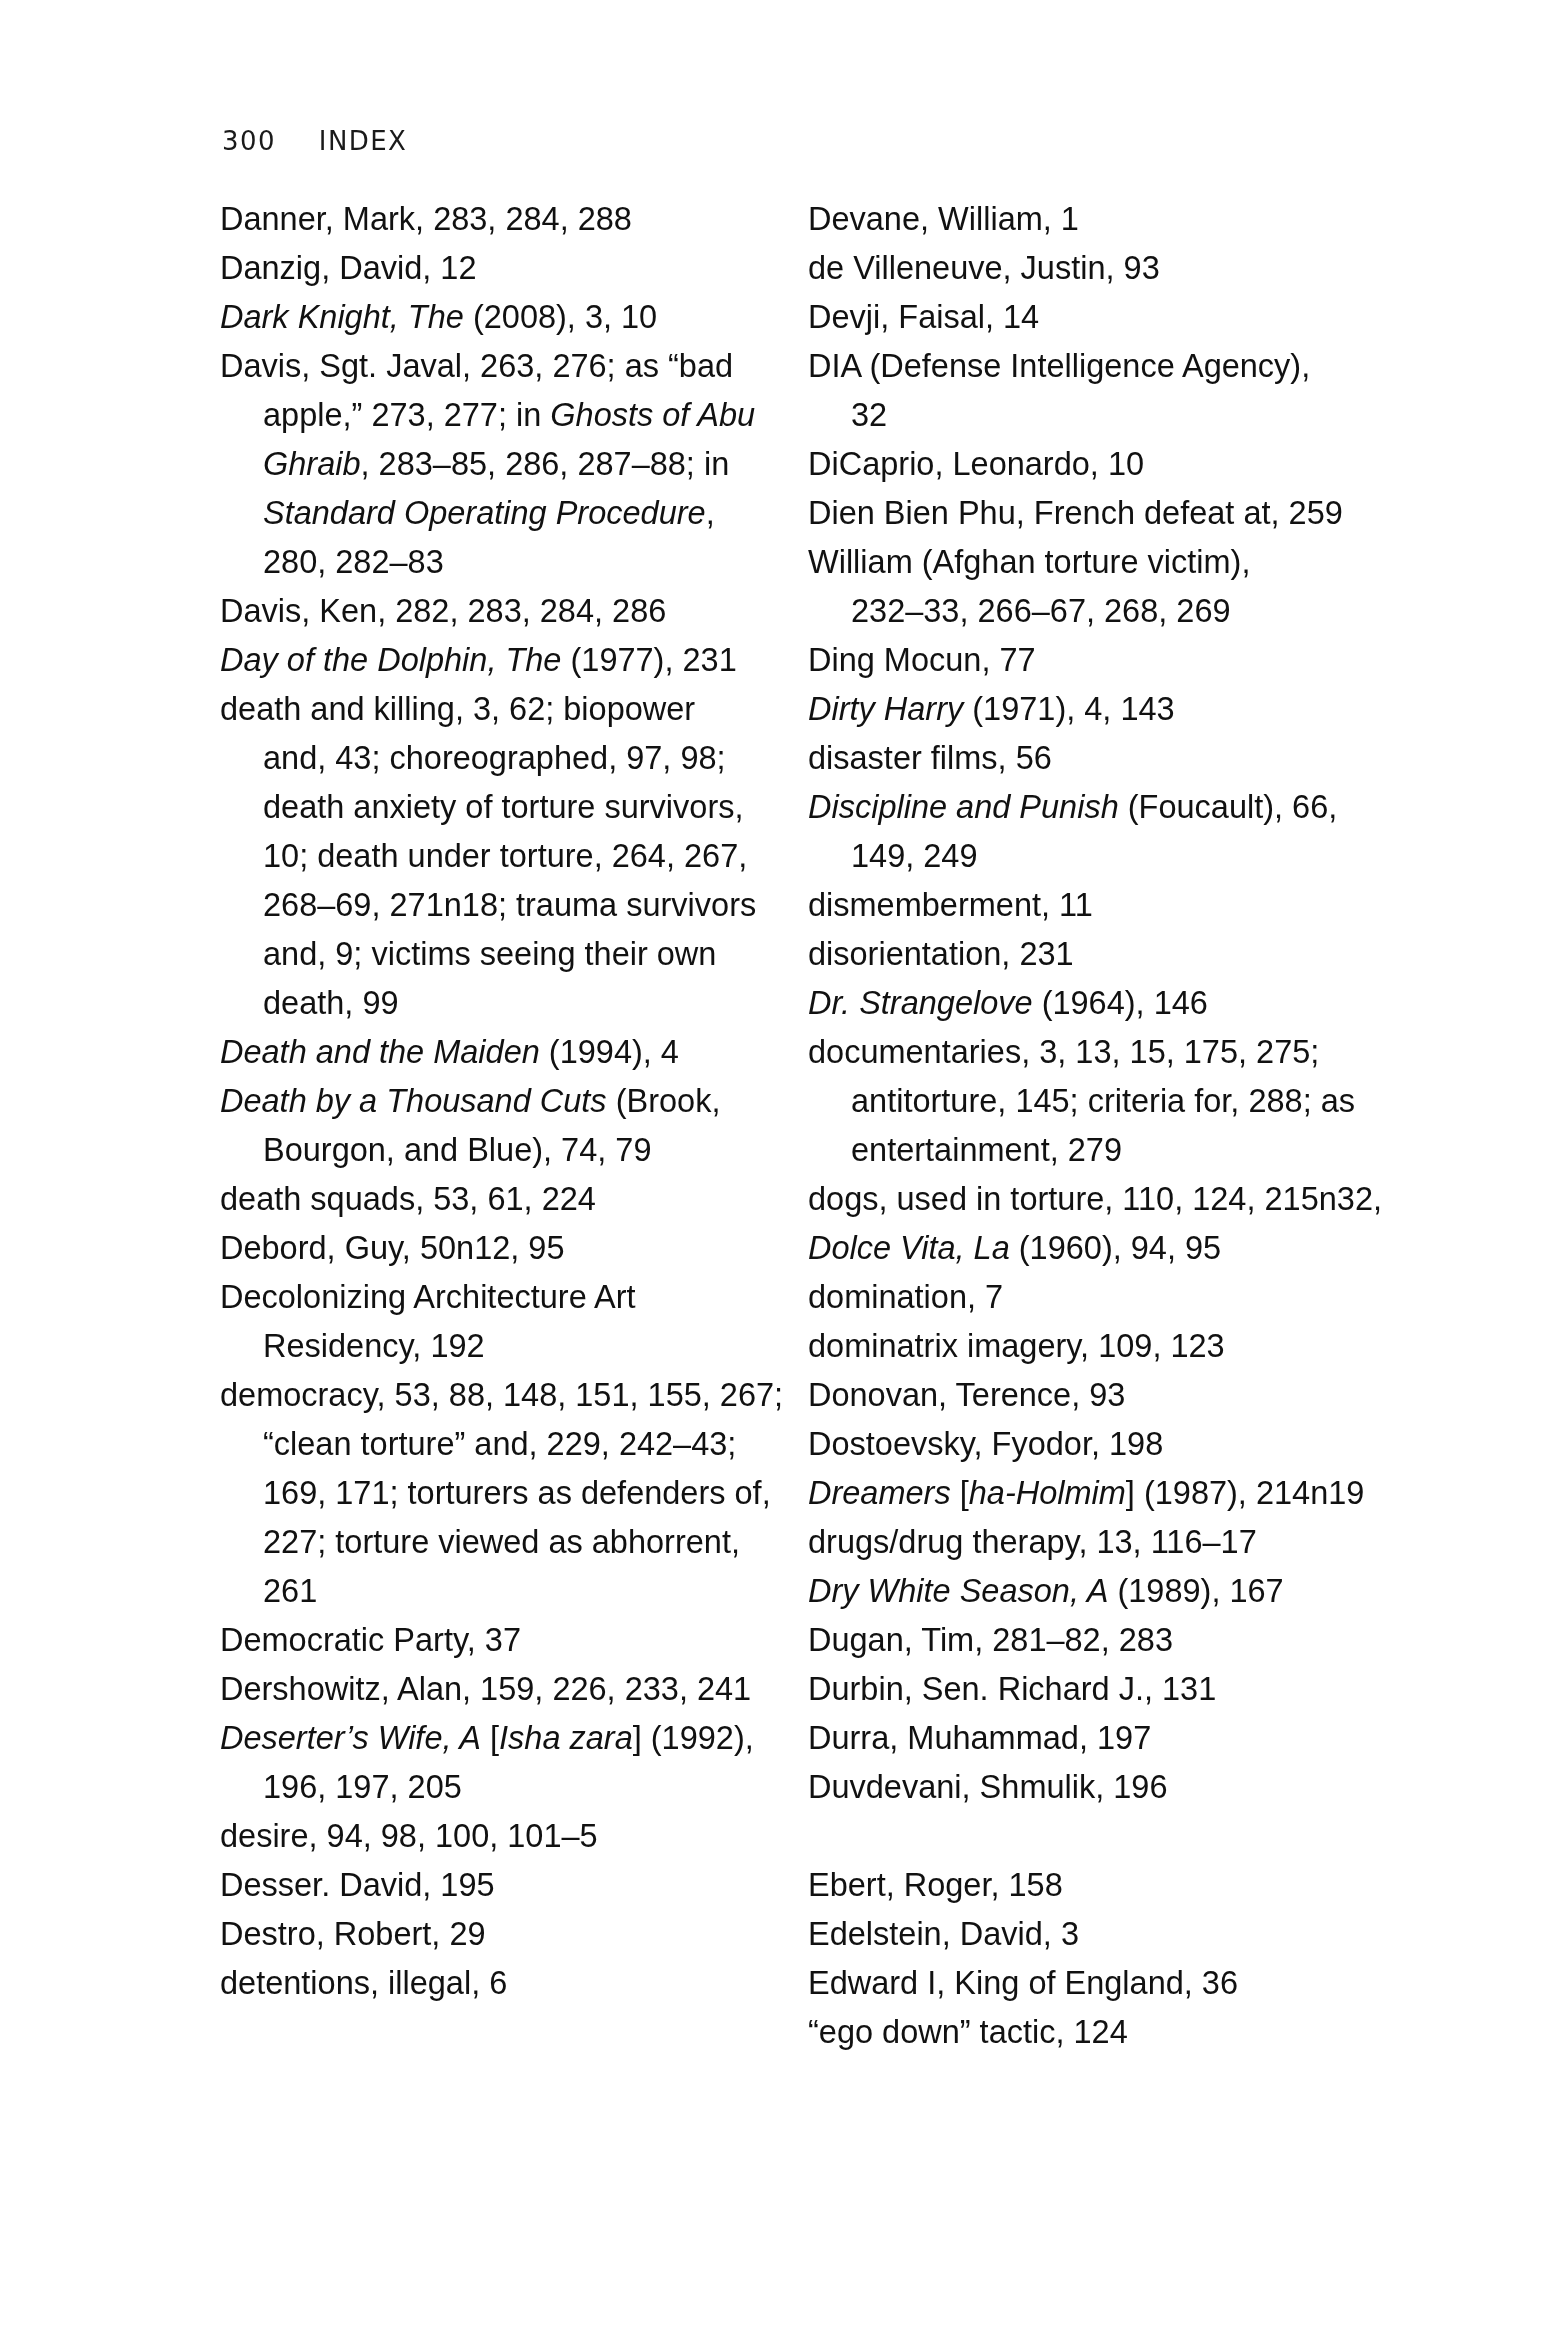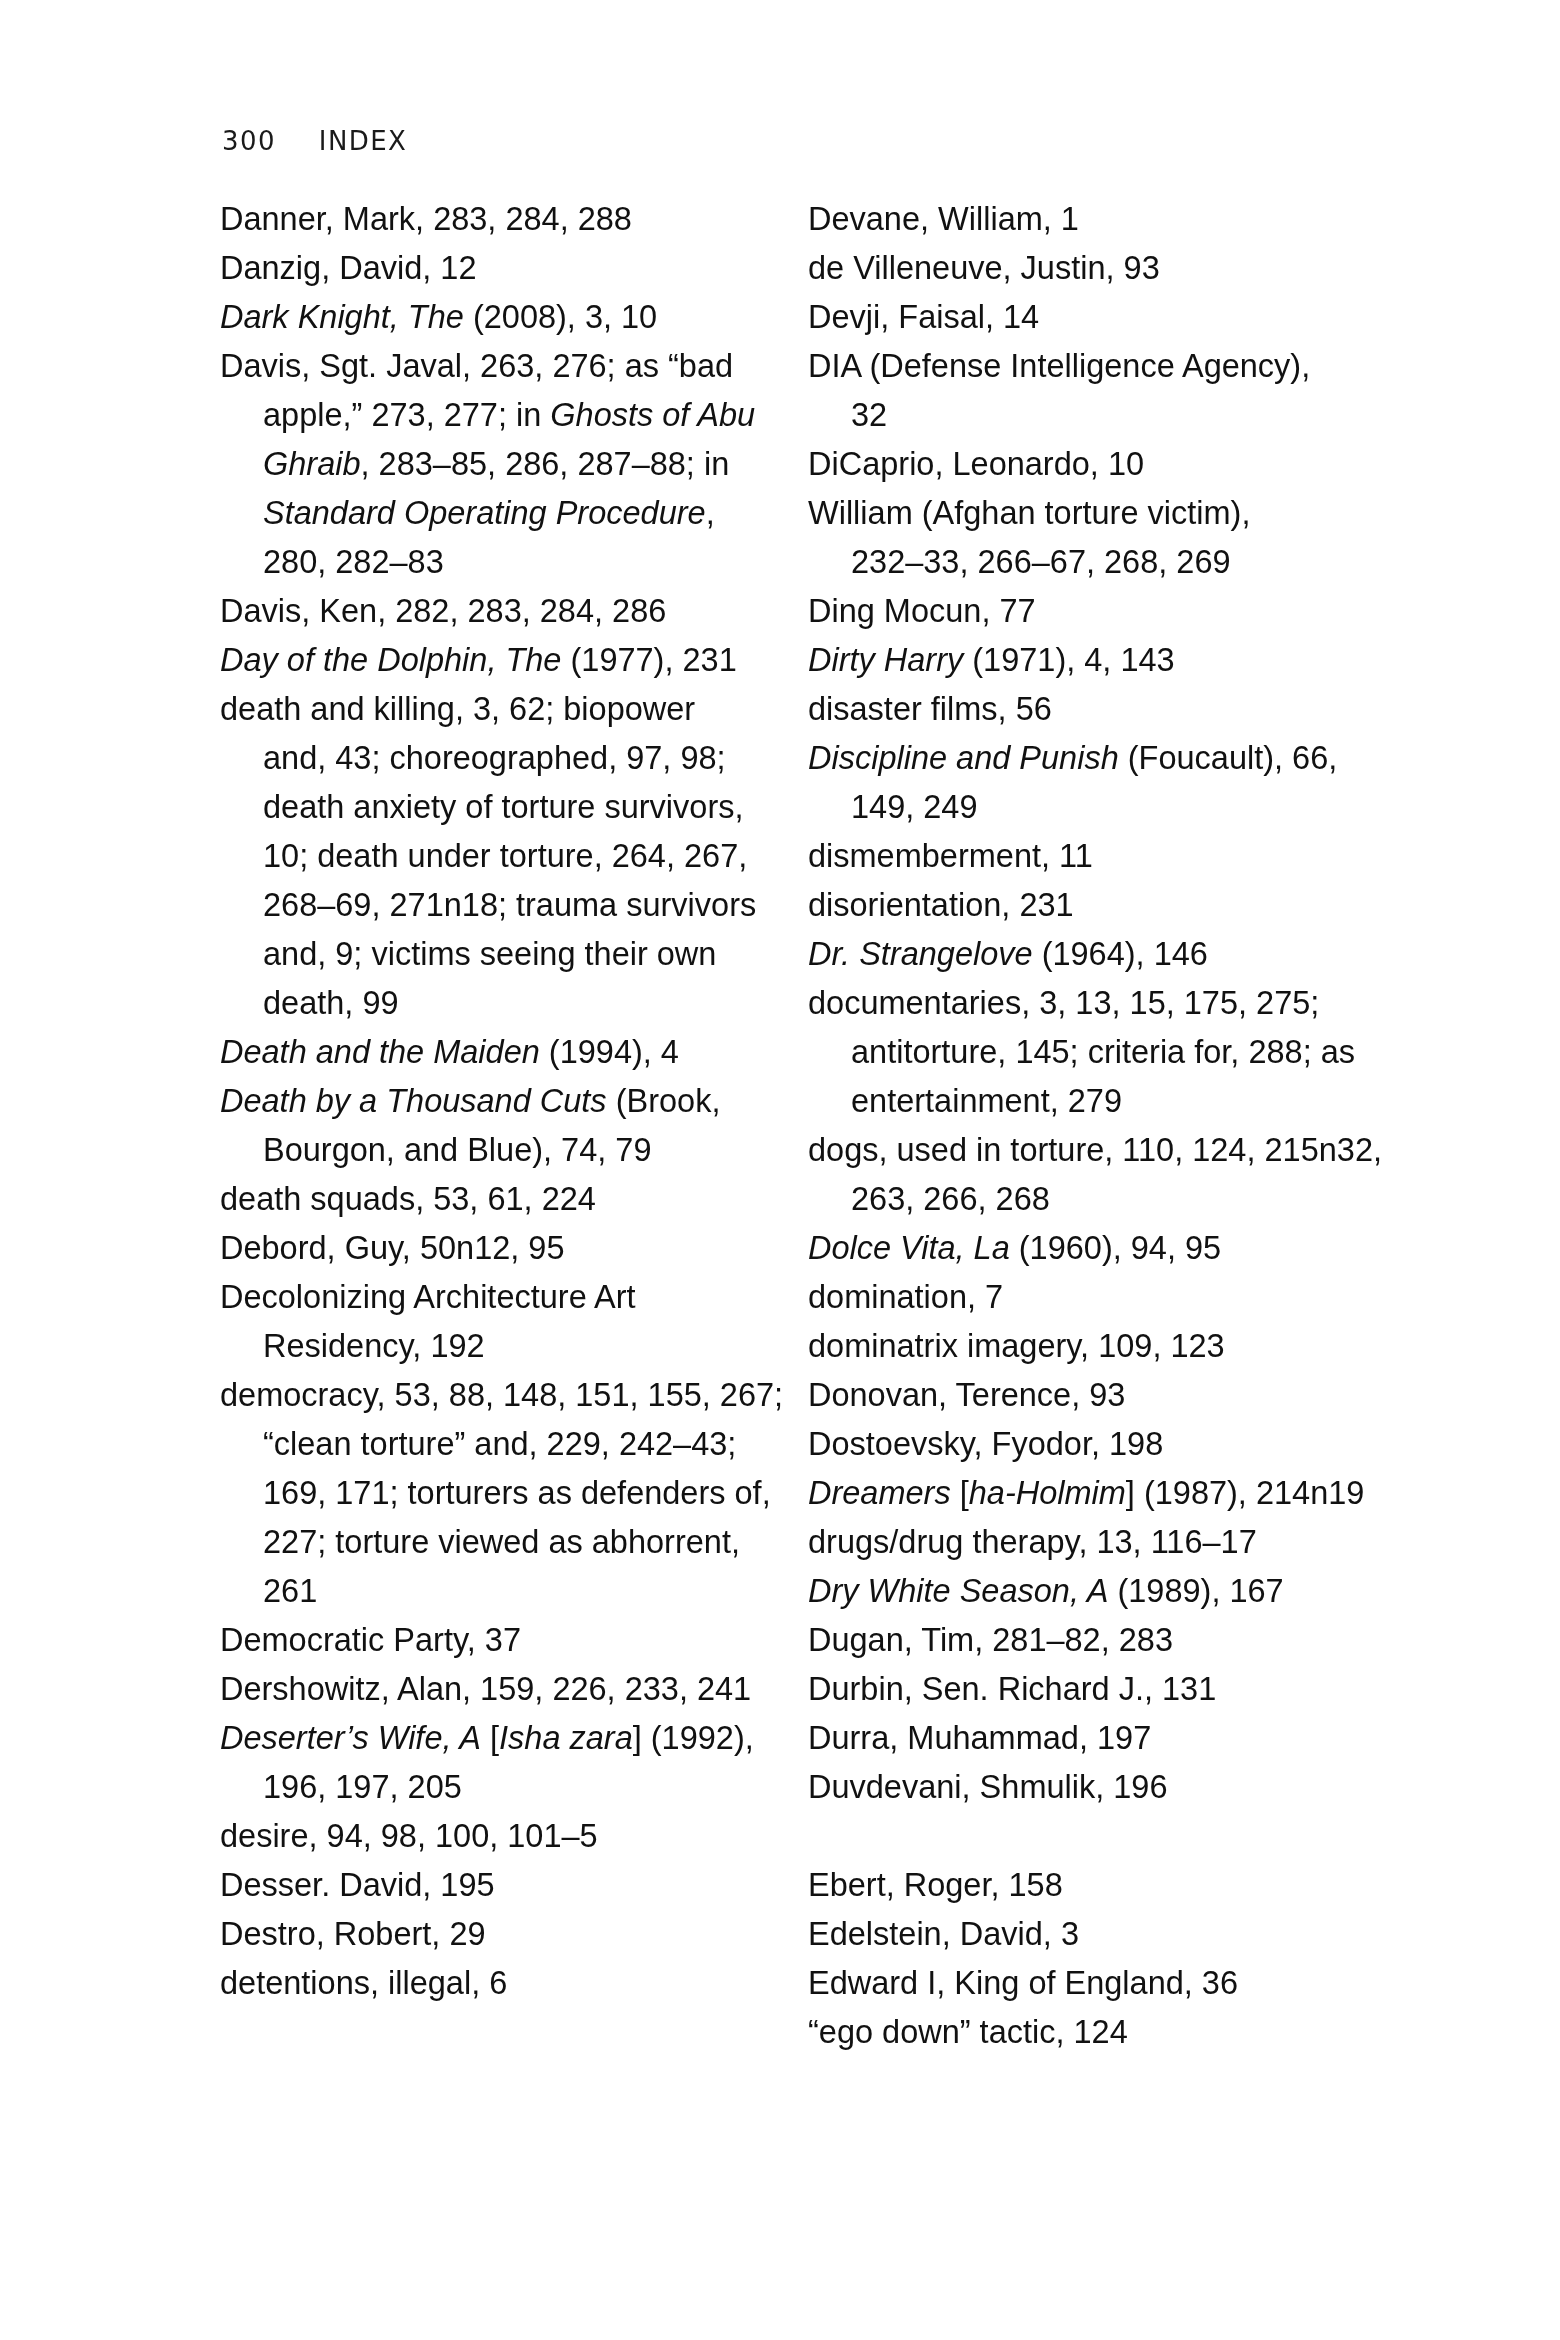"Dien Bien Phu, French defeat" div.entry { html: none -> <div> <div><span>Dien Bien Phu, French defeat at, 259</span></div> </div> }
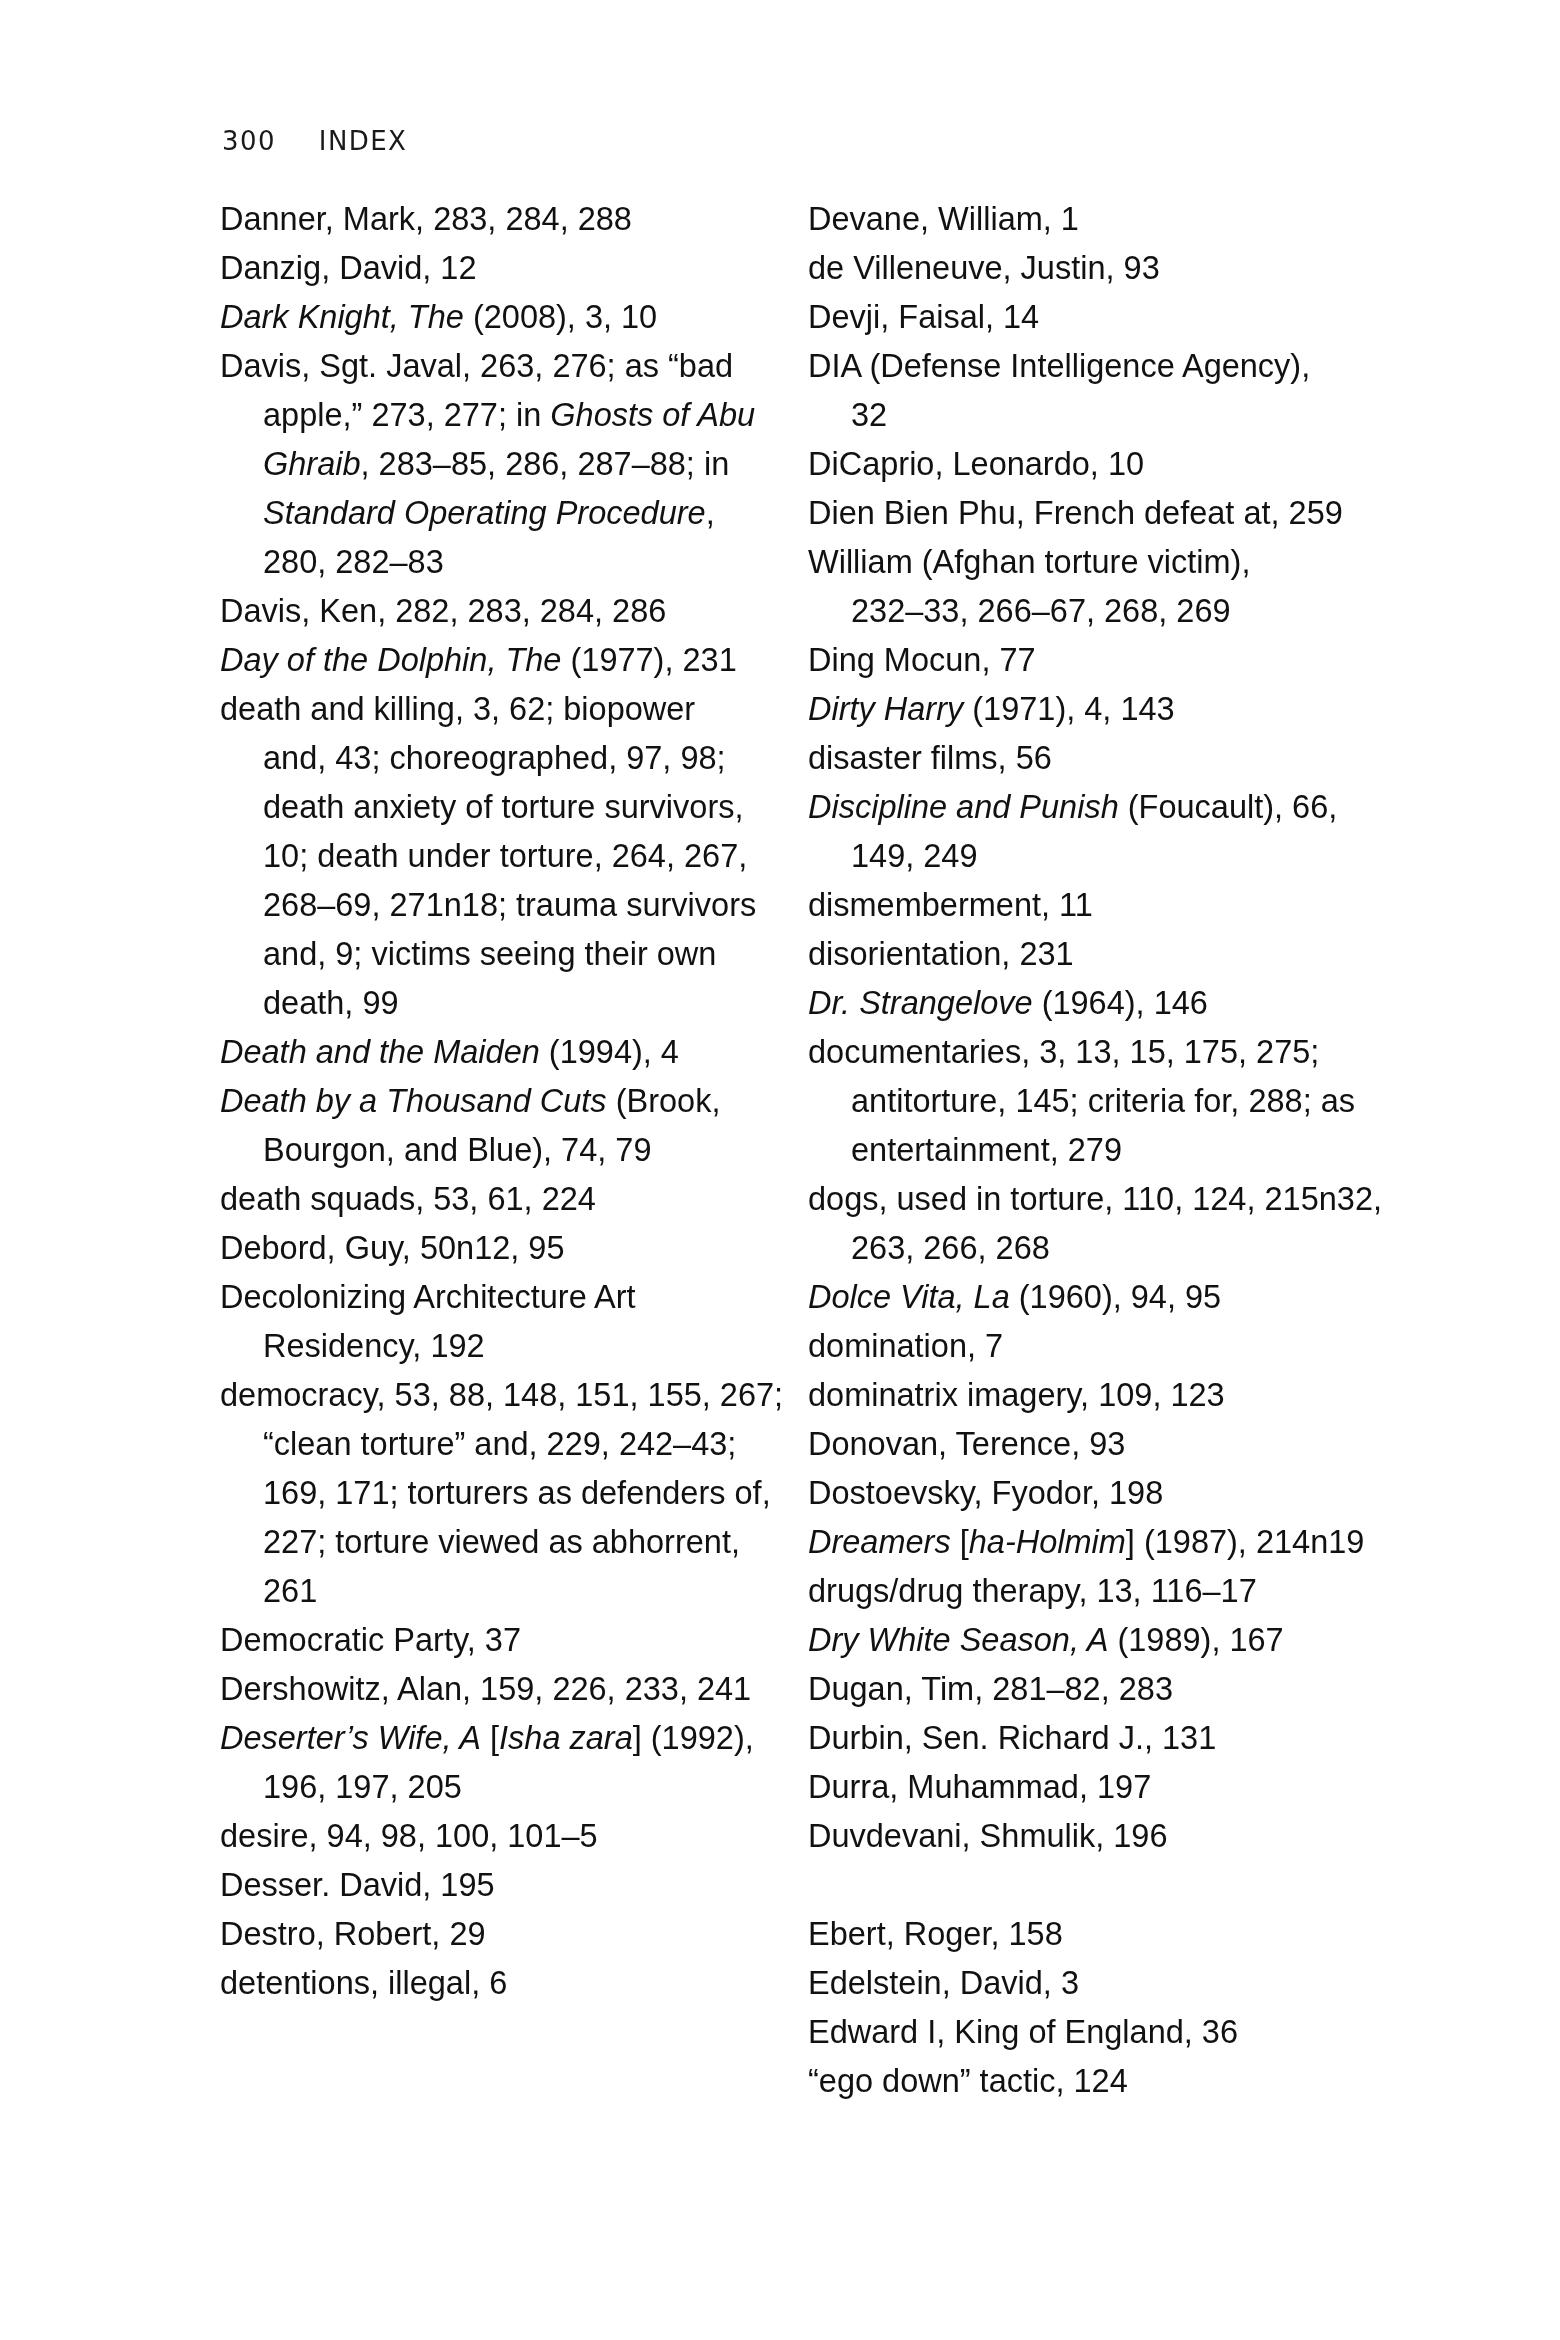"263, 266, 268" div.line { html: <div><span>263, 266, 268</span></div> -> none }
